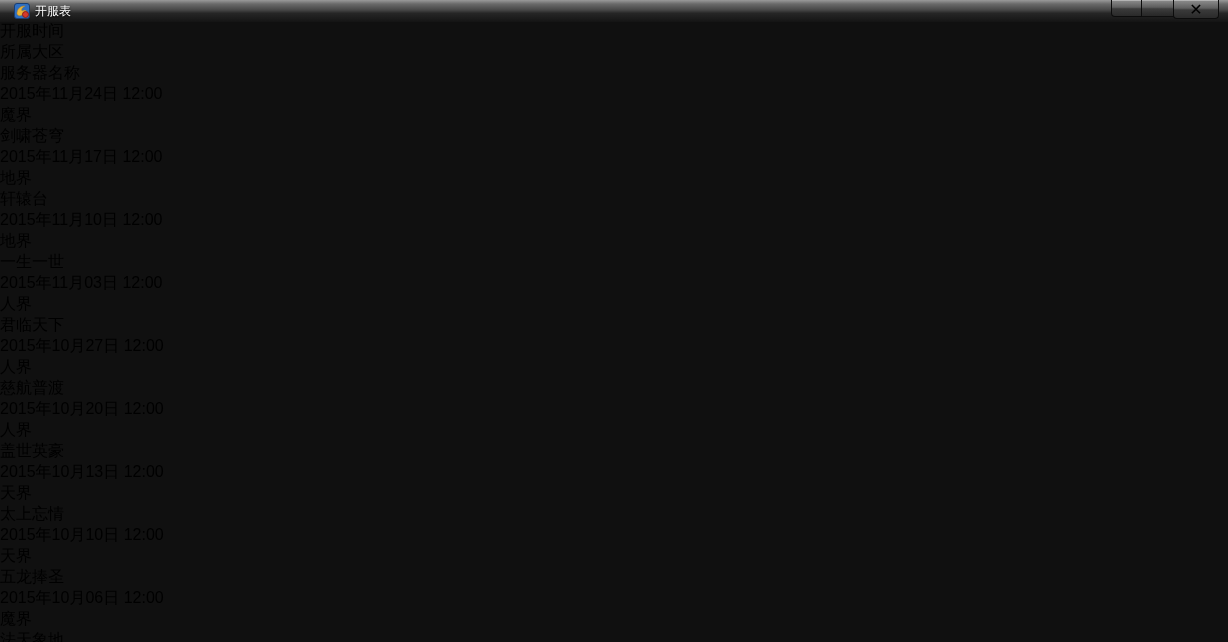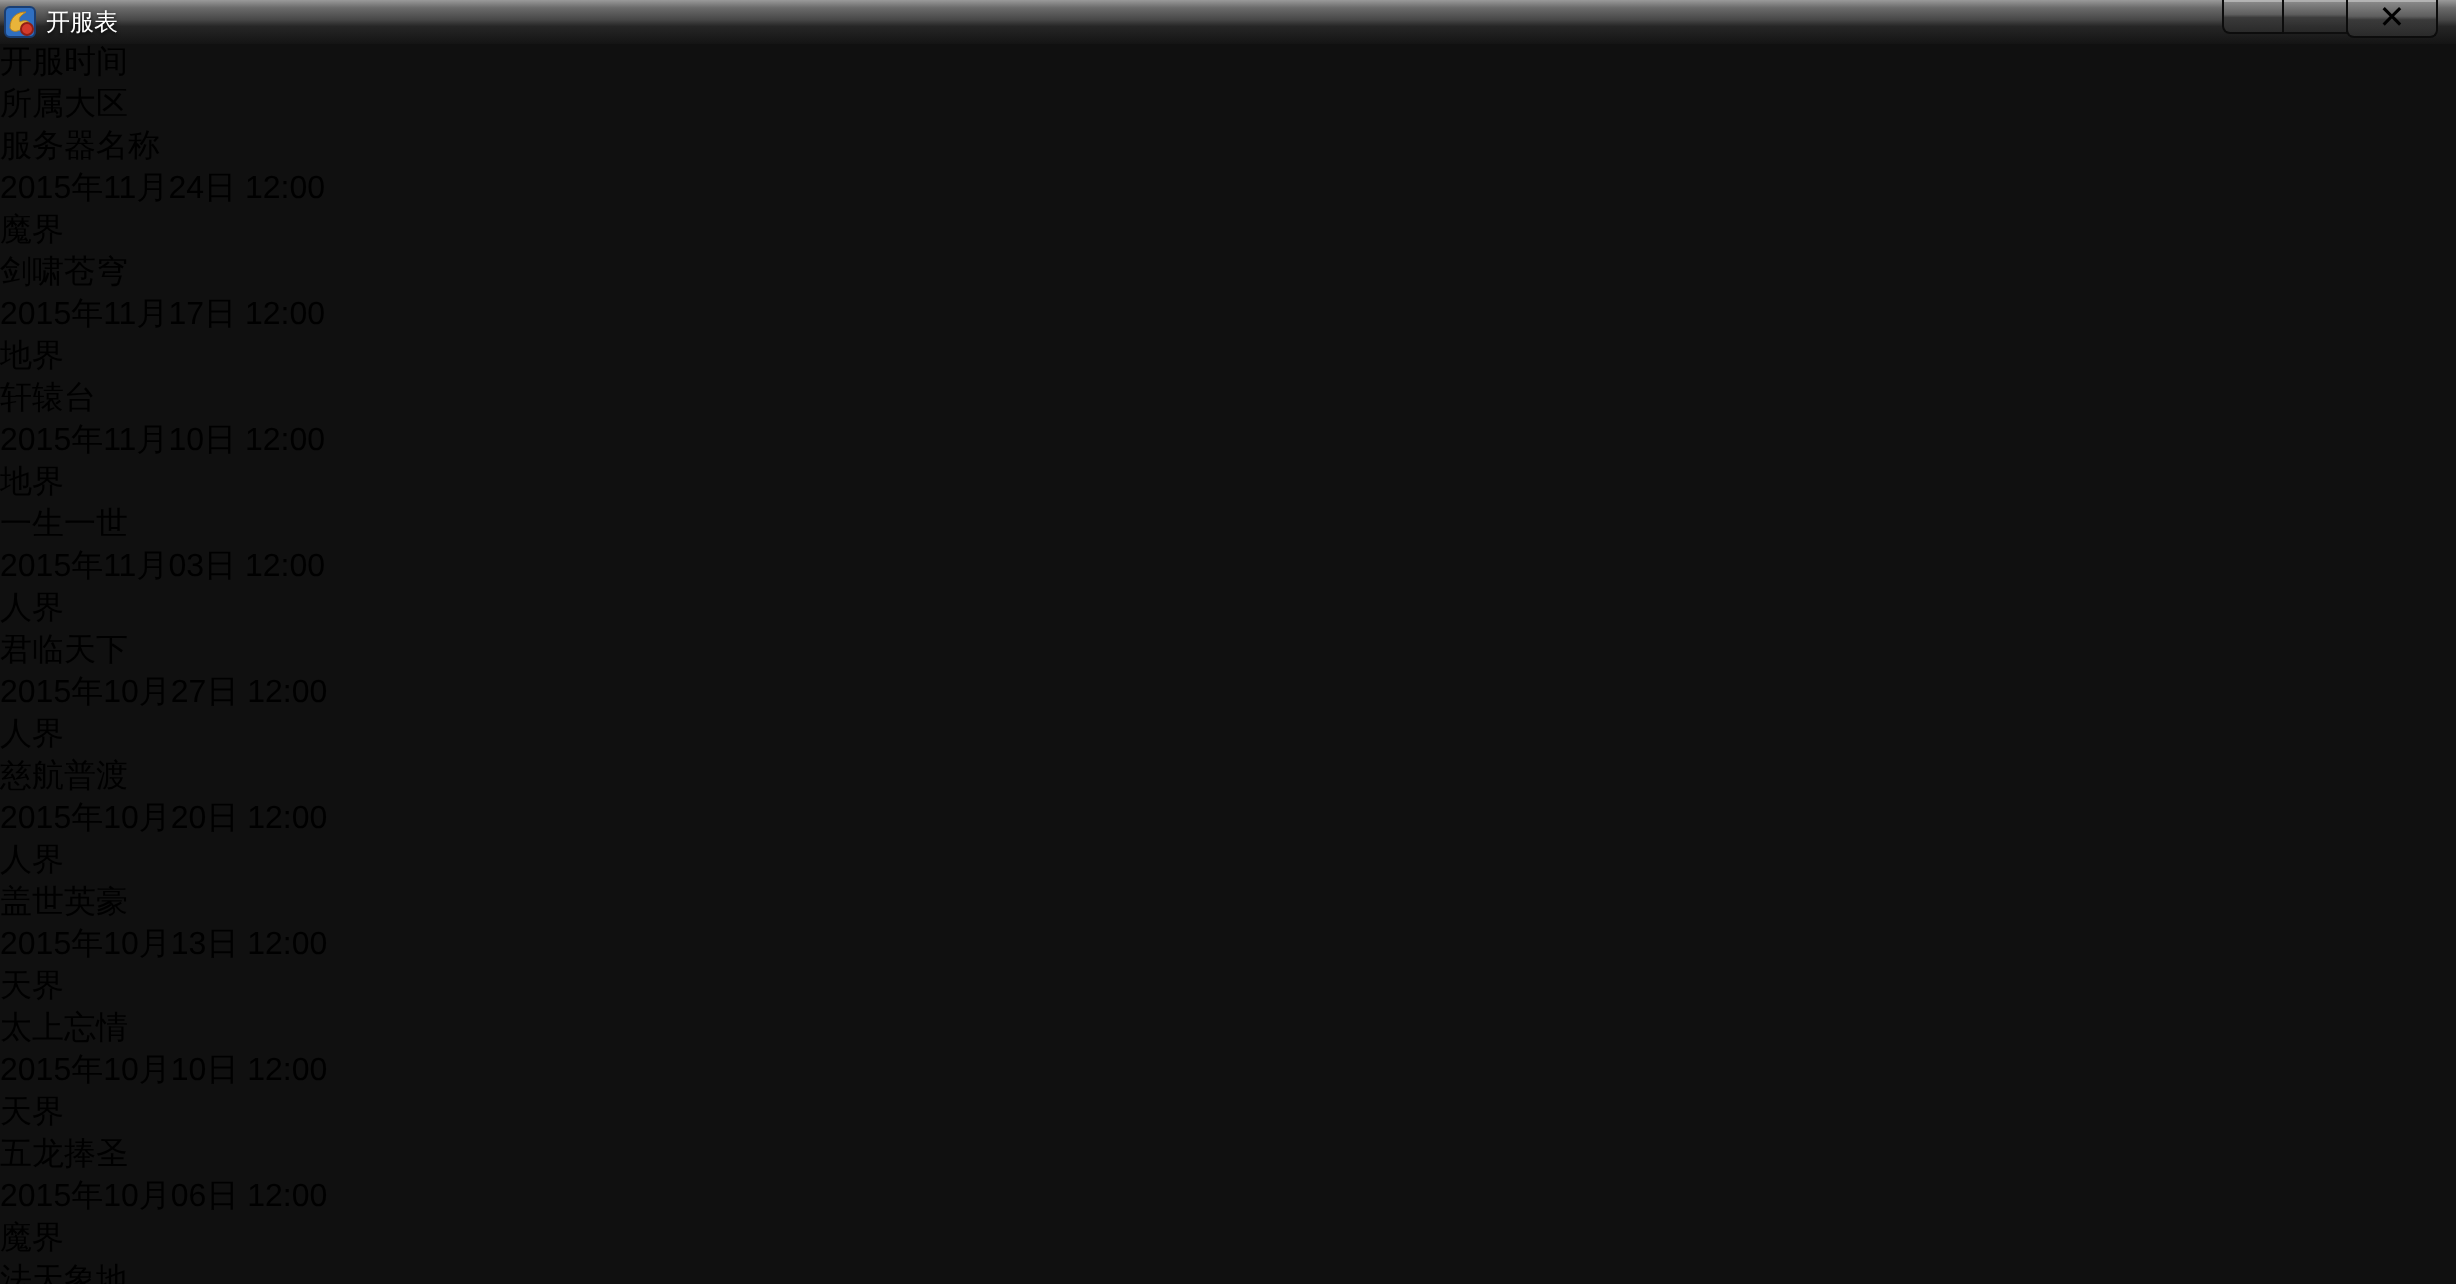"开服表" .titlebar { padding-left: 2px -> 14px }
